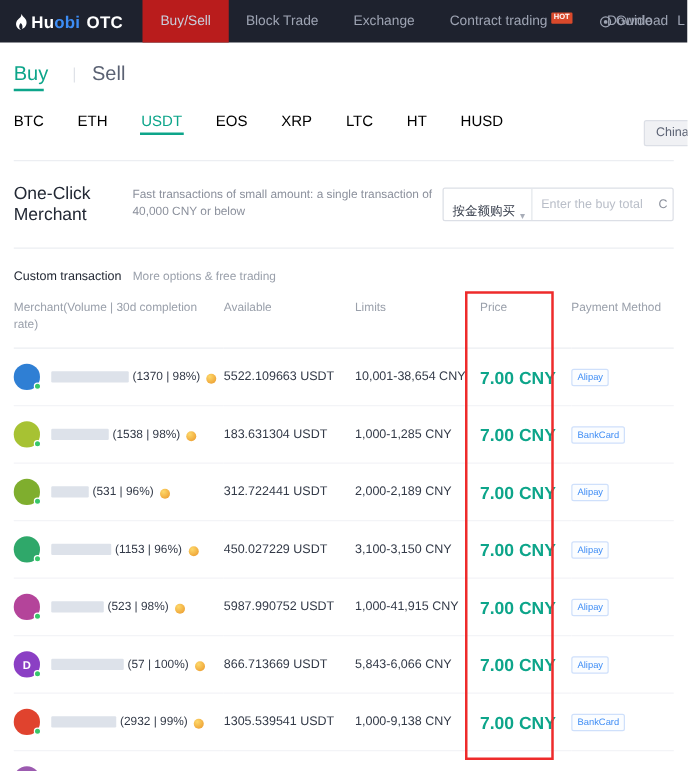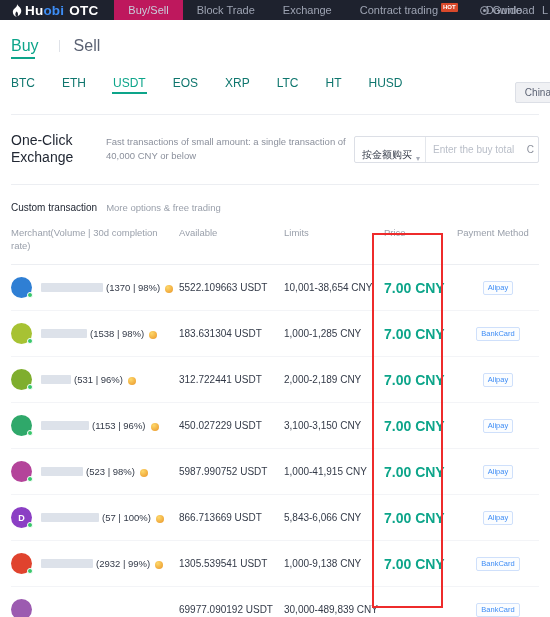"Hu" .topnav { height: 20px -> 34px }
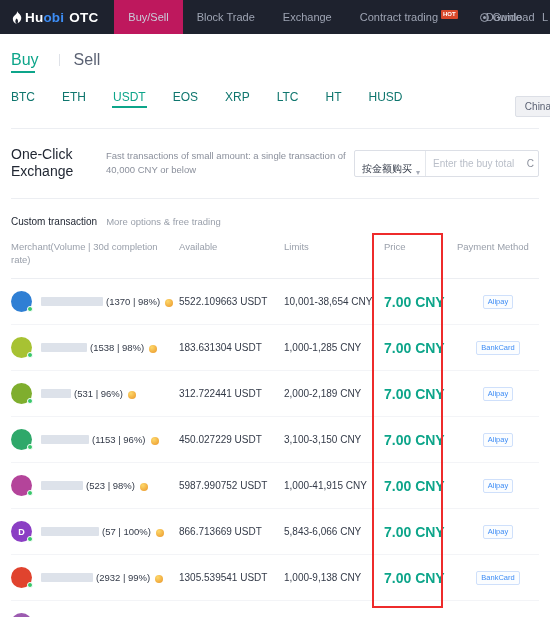"Buy/Sell" .navitem.active { background: #be185d -> #b91c1c }
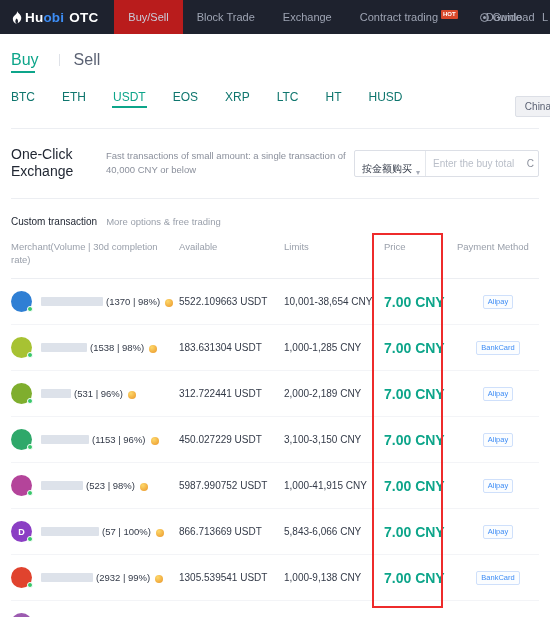"BTC" .coin { color: #0f766e -> #000000 }
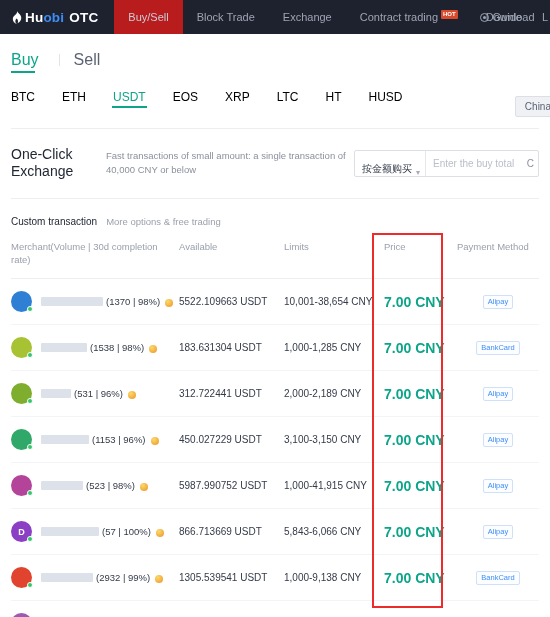"One-Click Exchange" div.oc-title { text: Exchange -> Merchant }
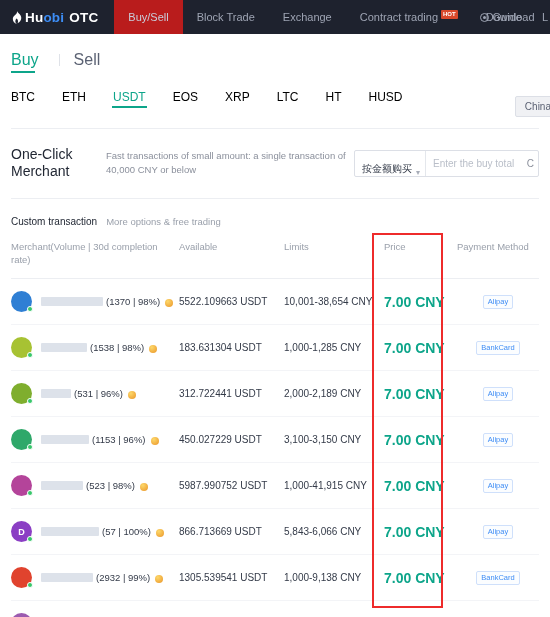"Alipay" .col-pay { text-align: center -> none }
